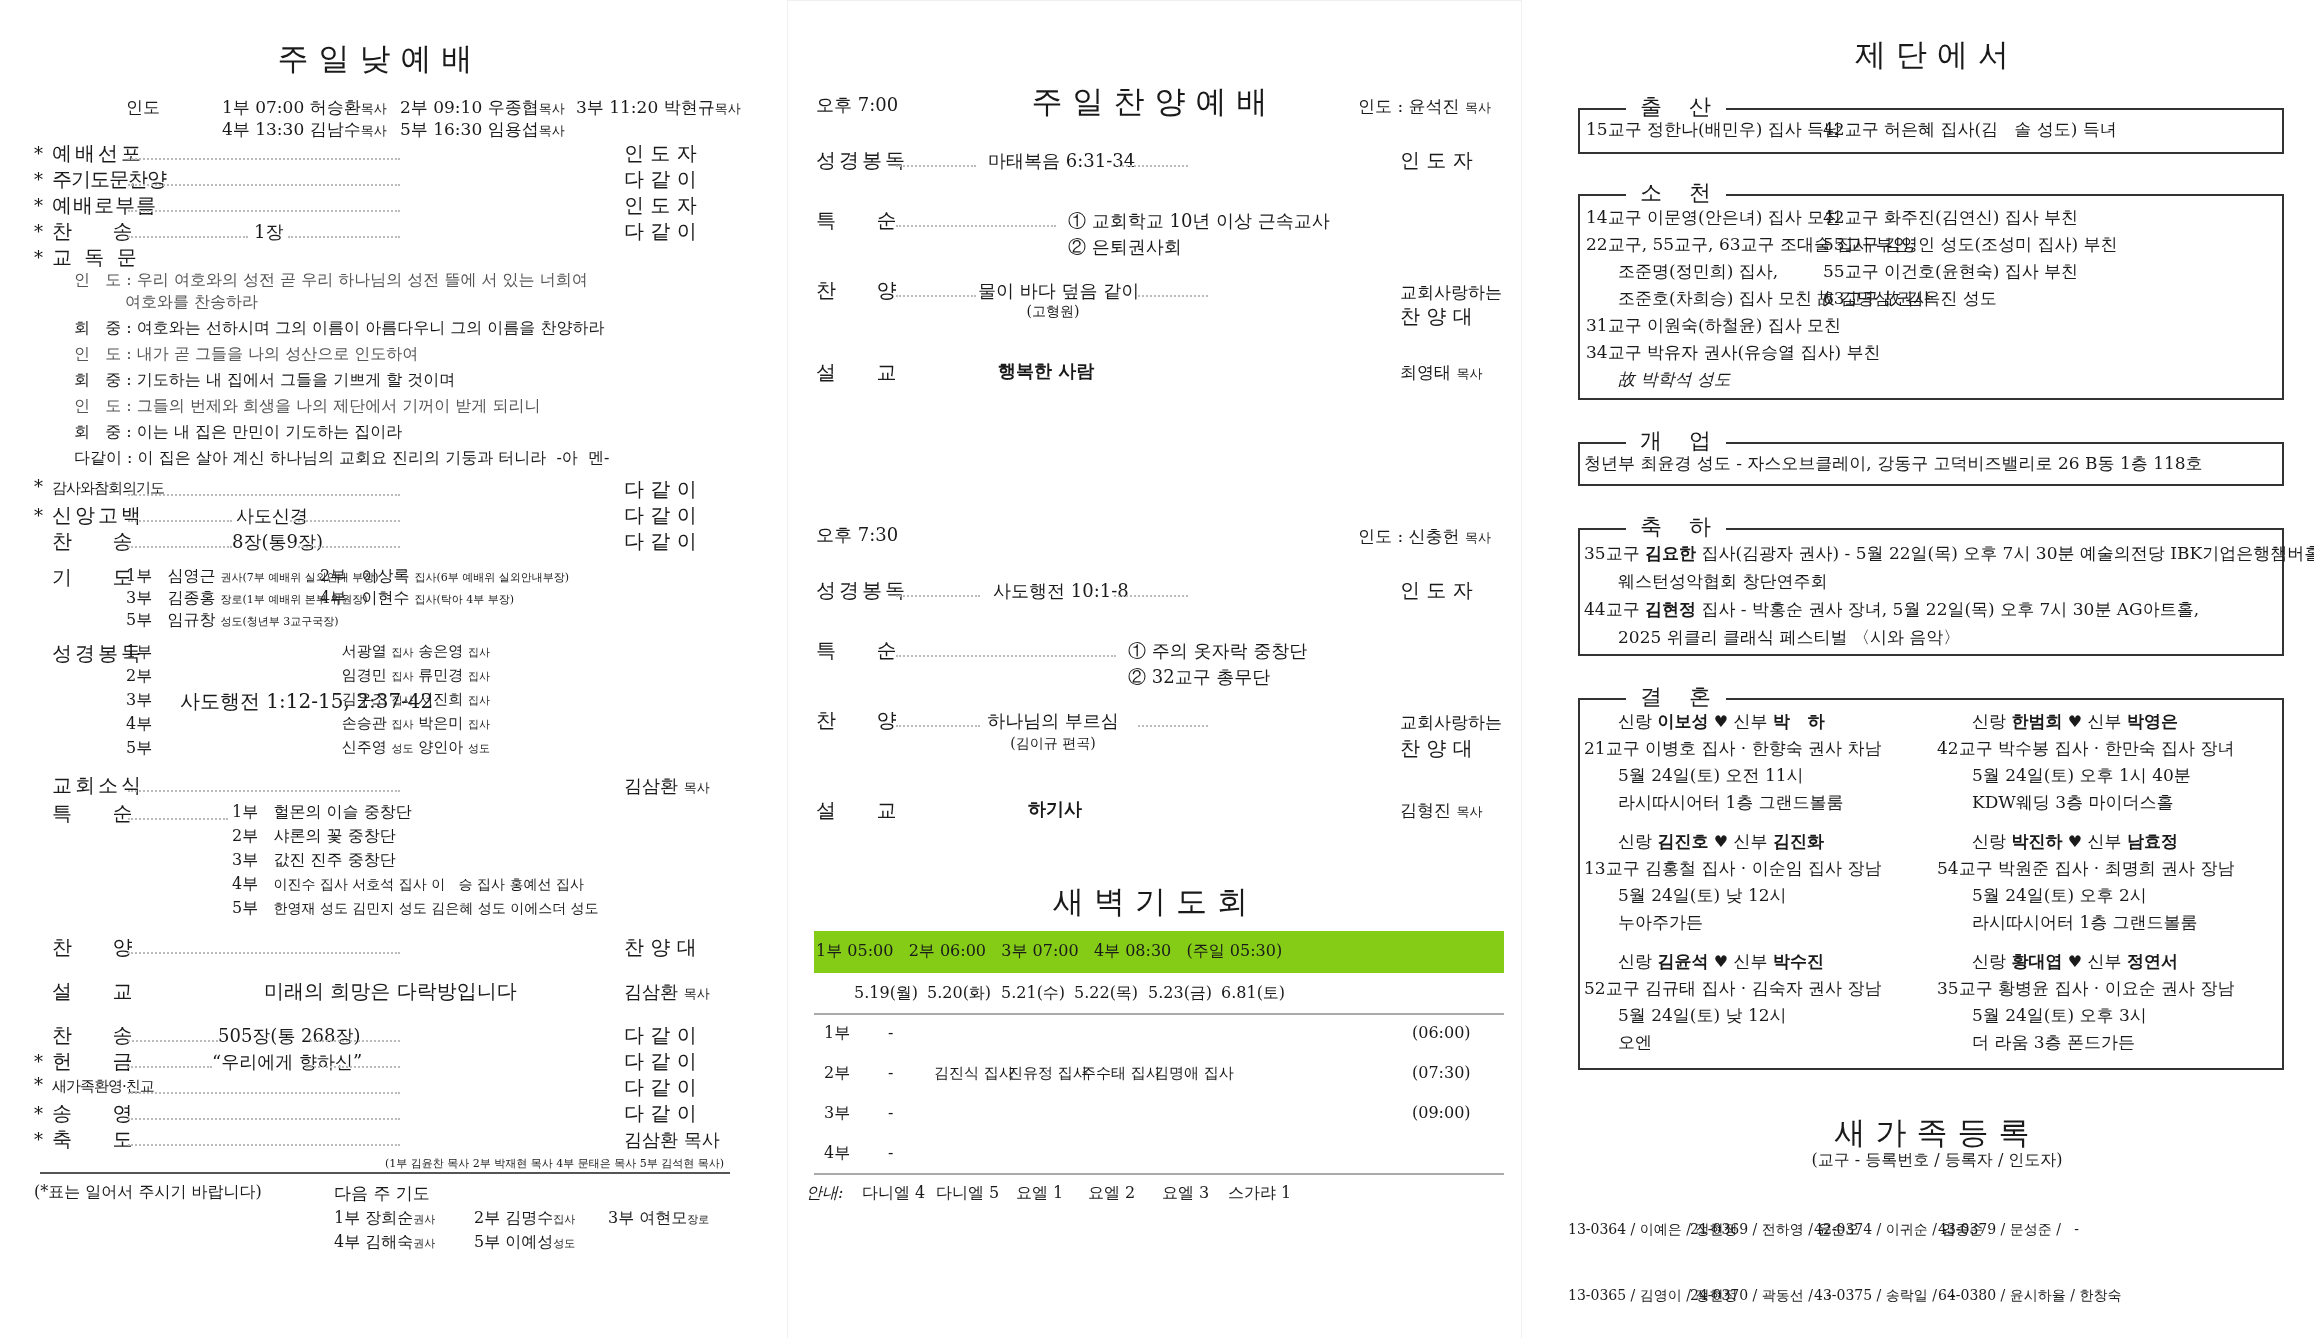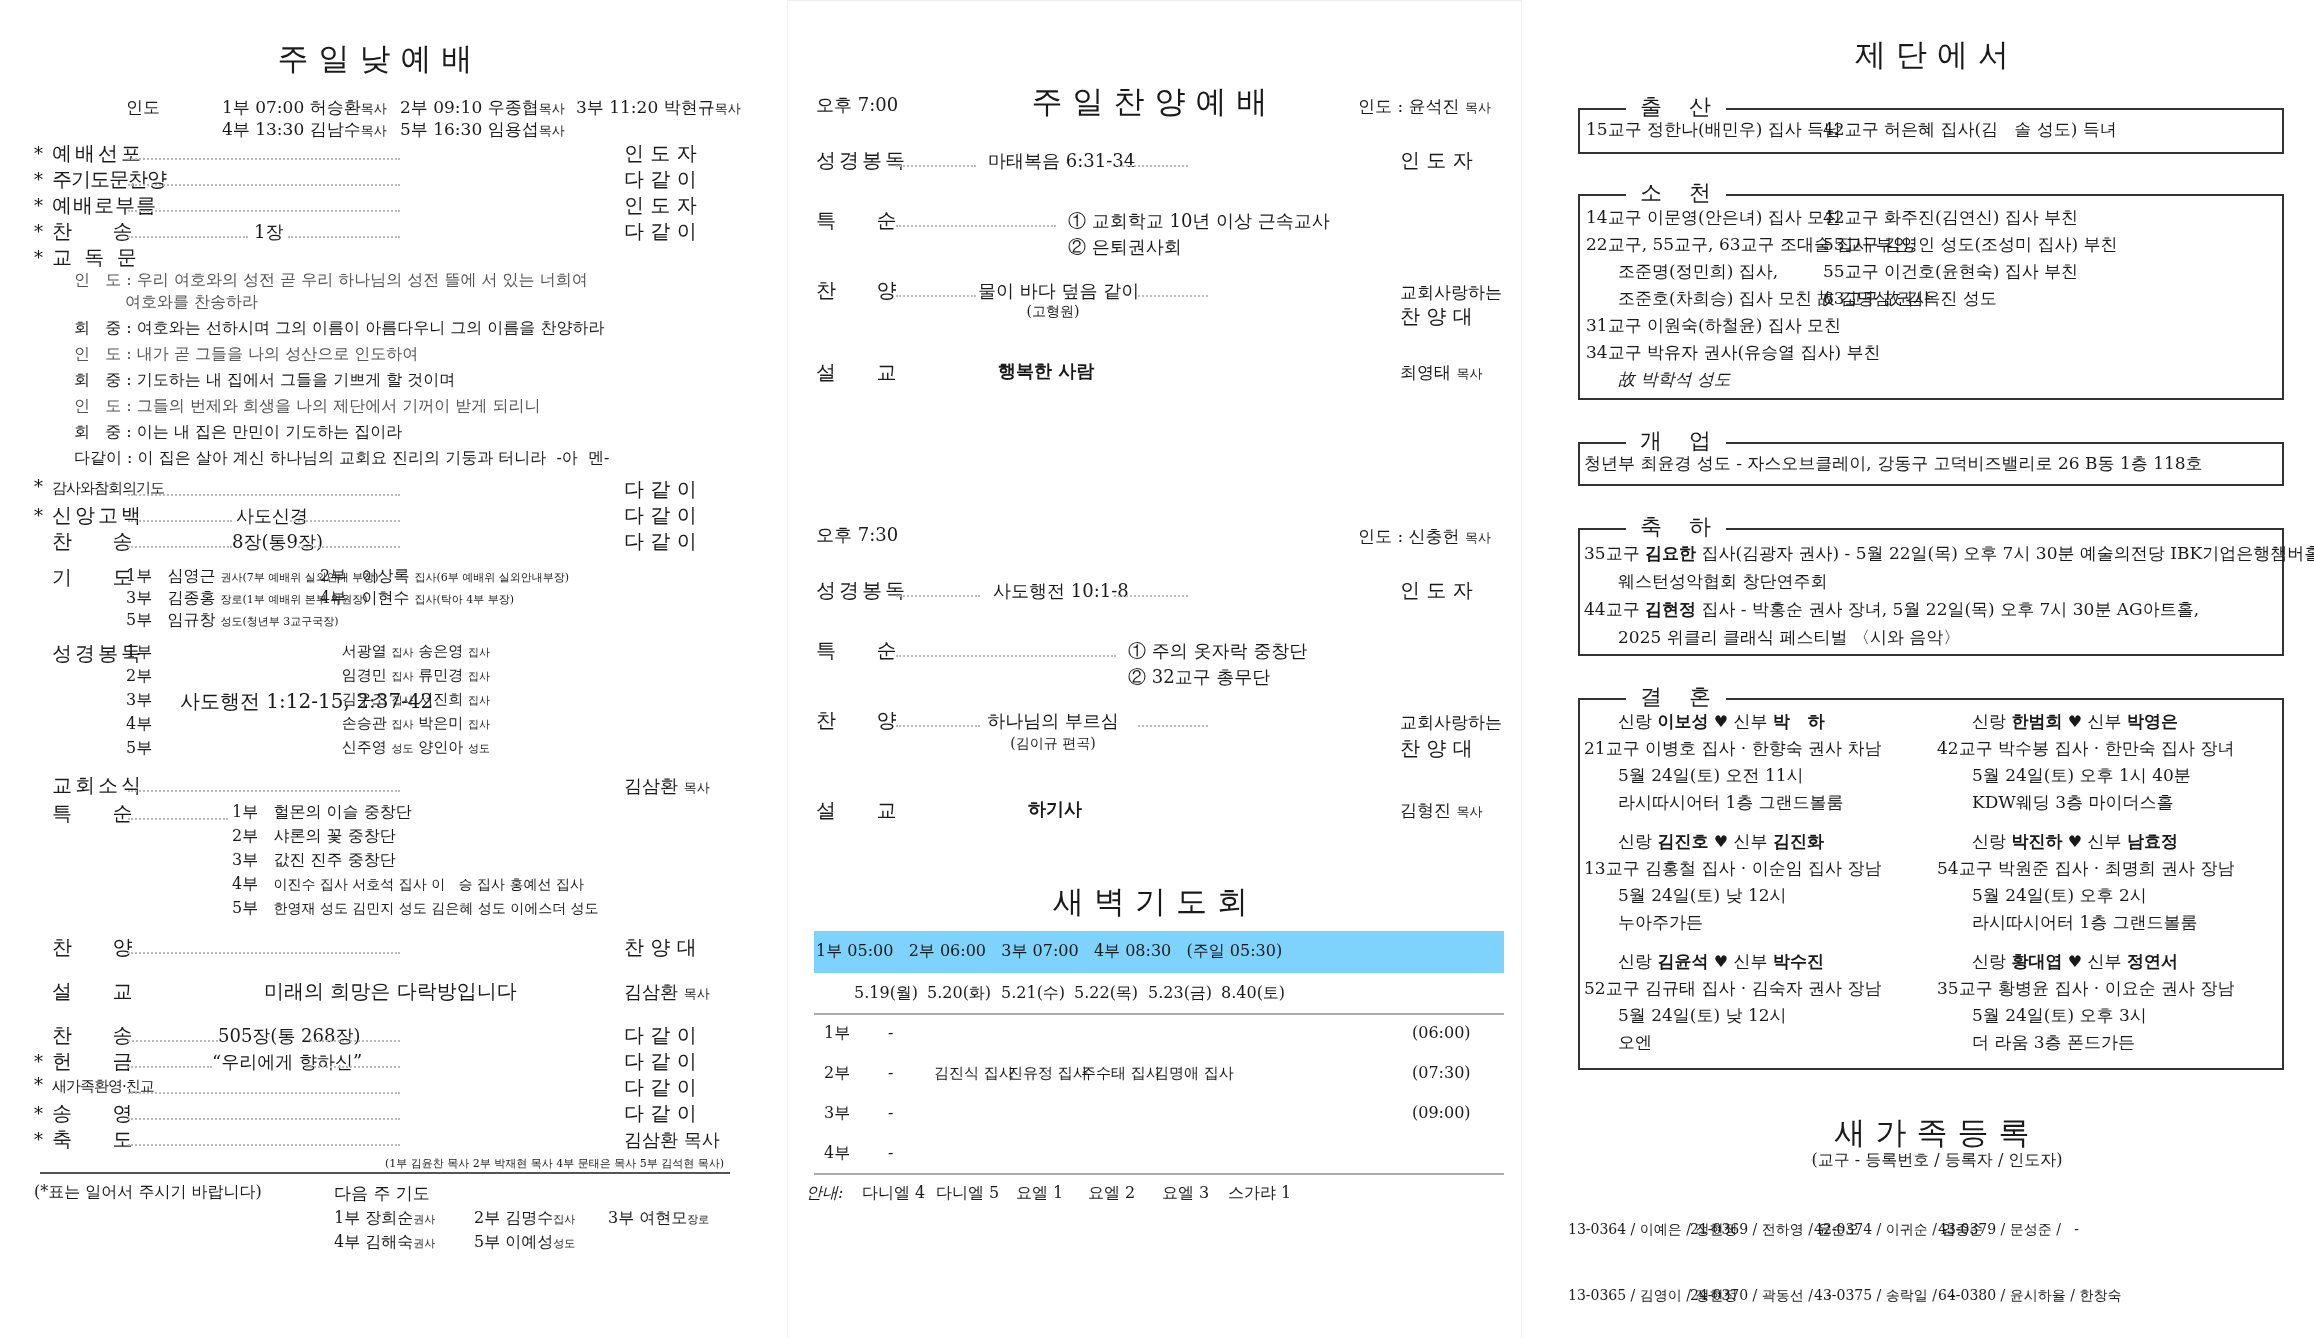"1부 05:00 2부 06:00 3부" .dawn-head { background: #7dd3fc -> #84cc16 }
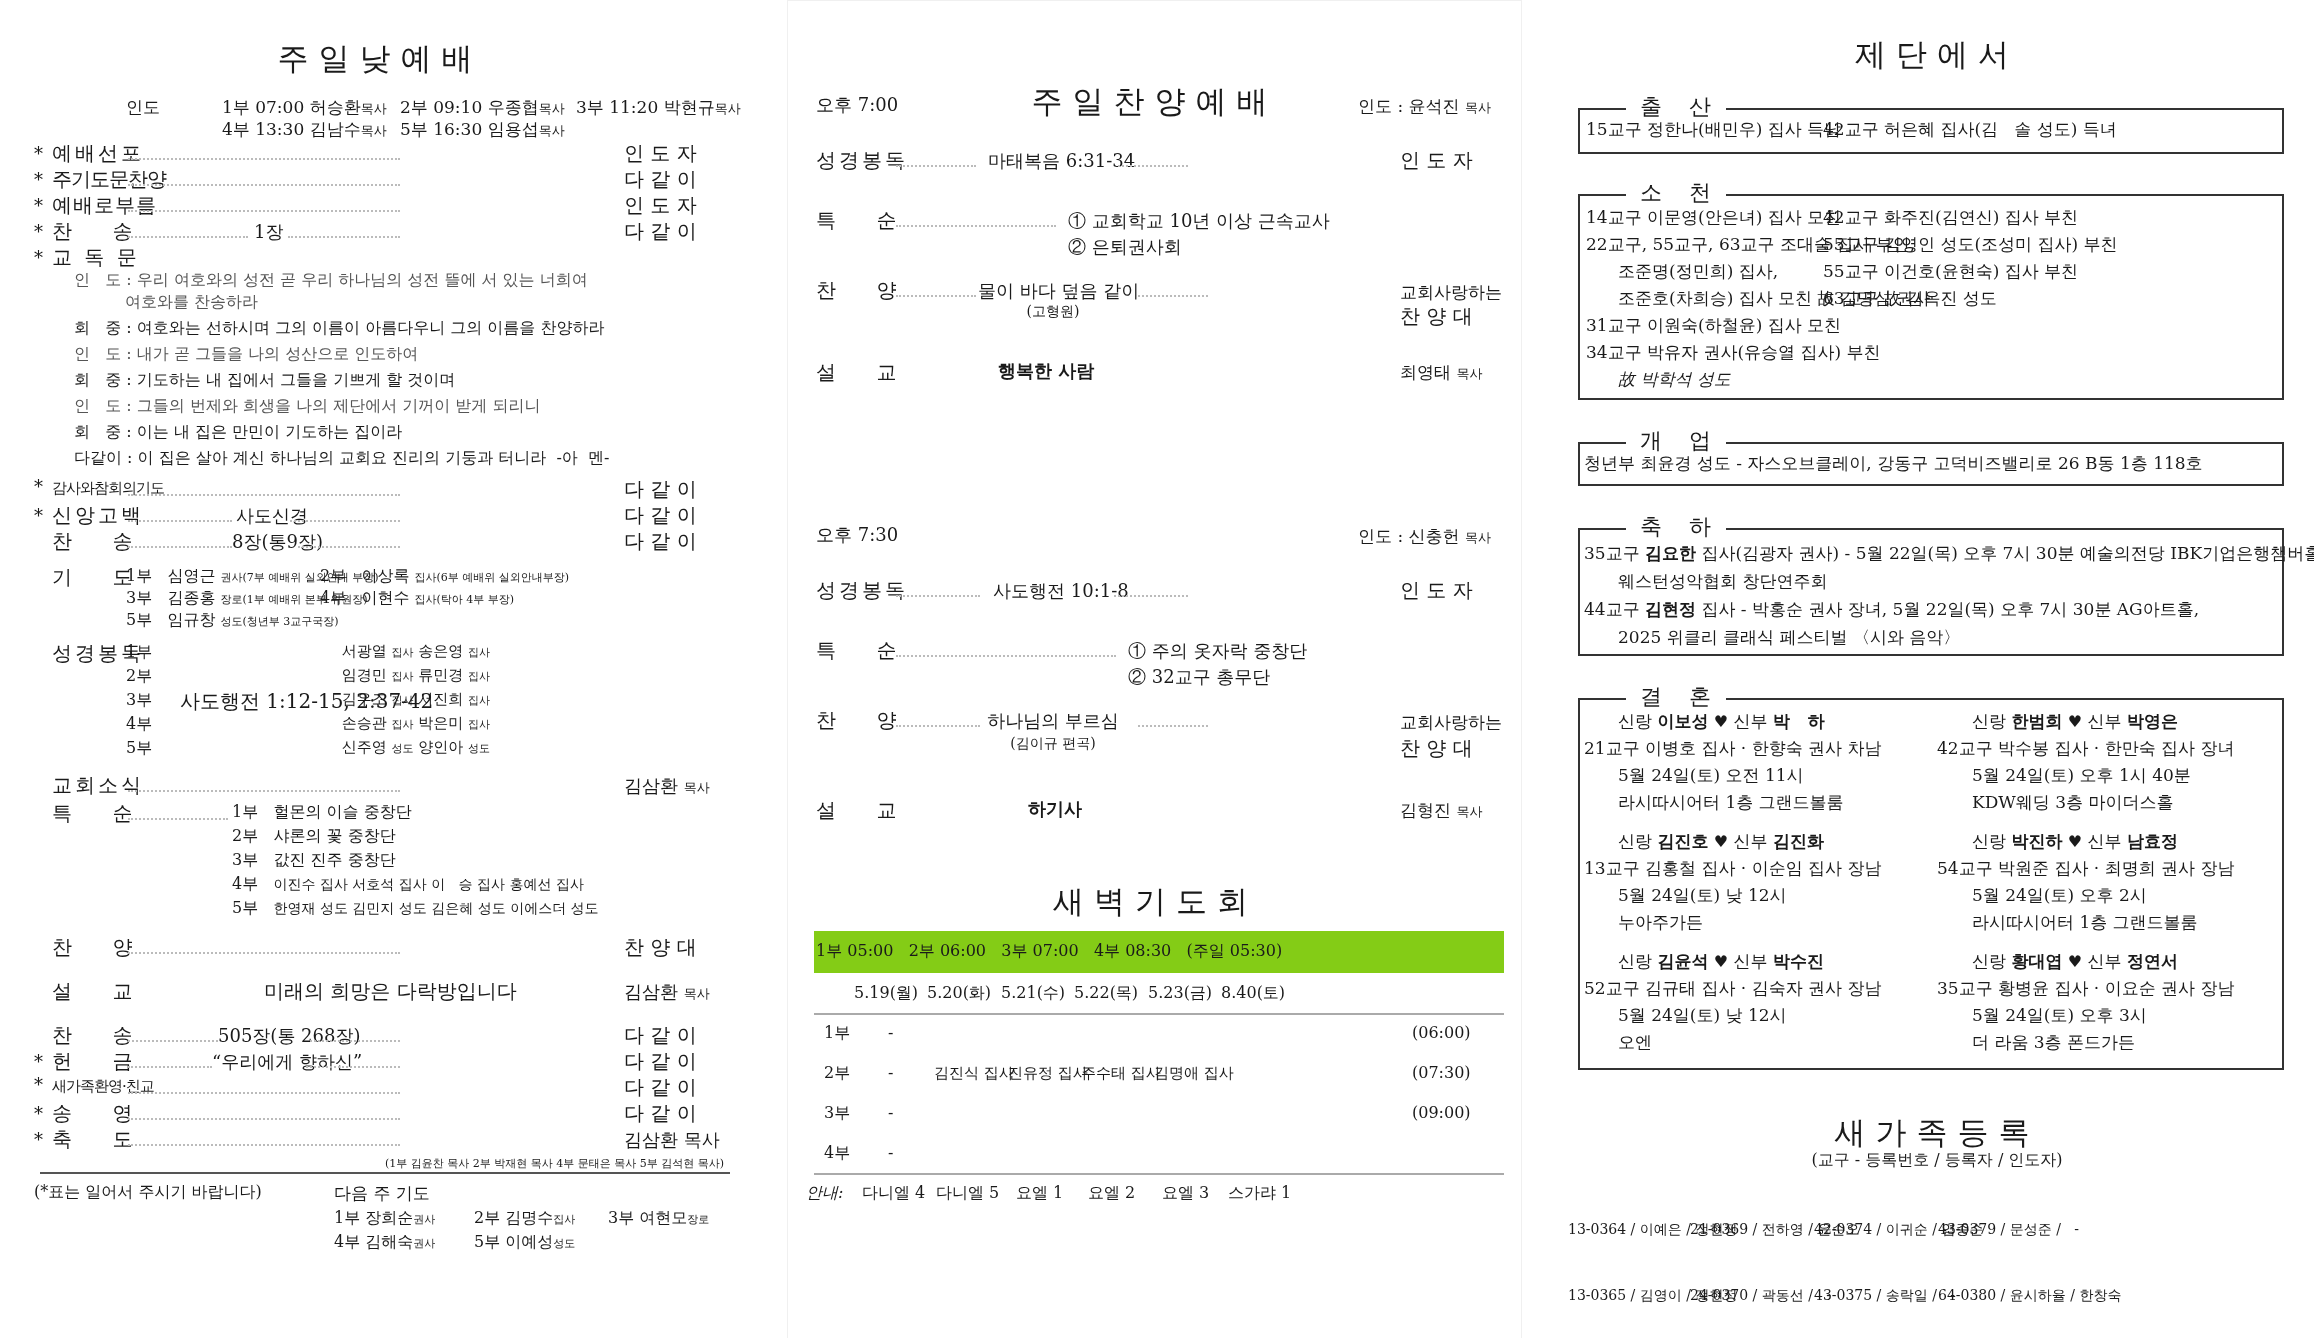"8.40(토)" span.abs { text: 8.40 -> 6.81 }
